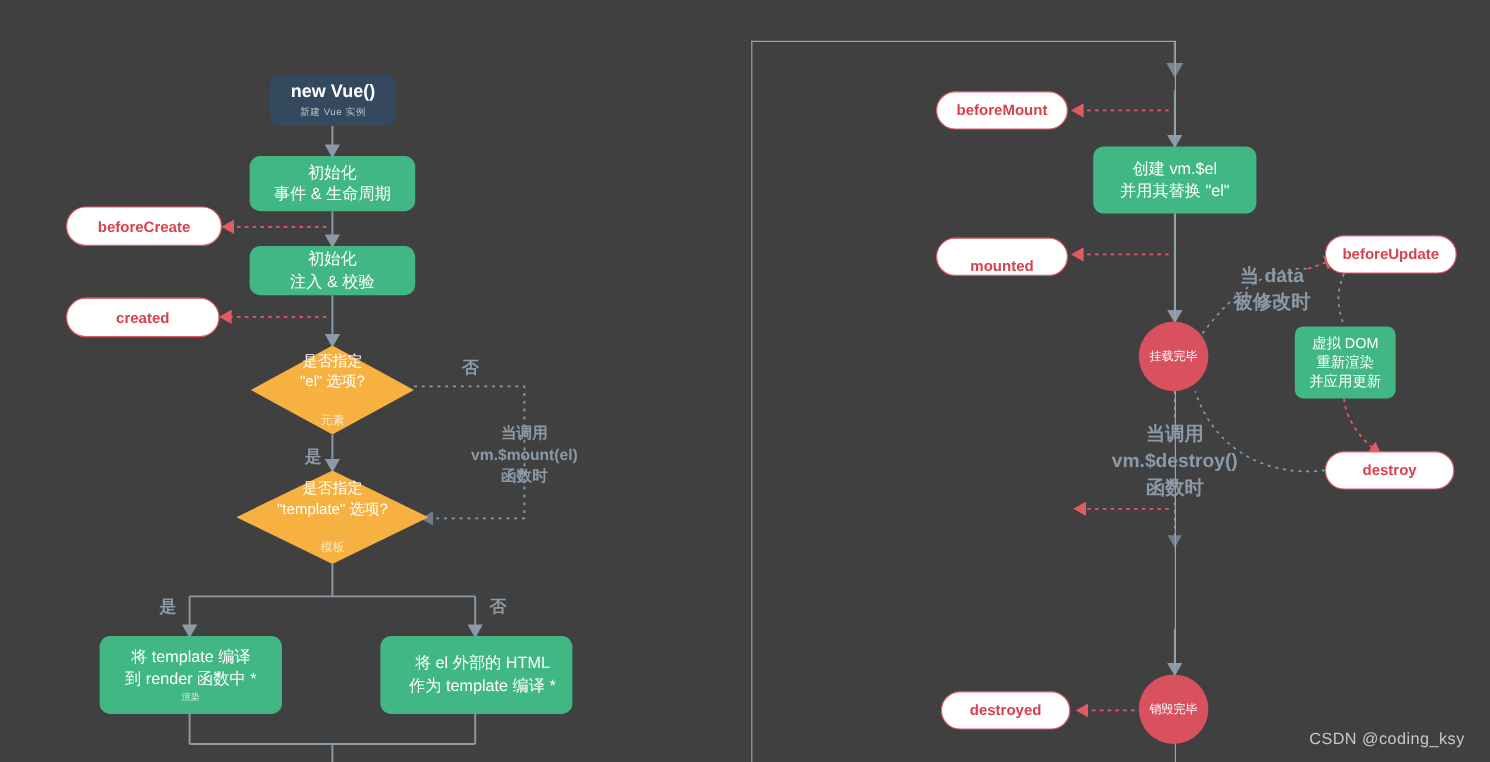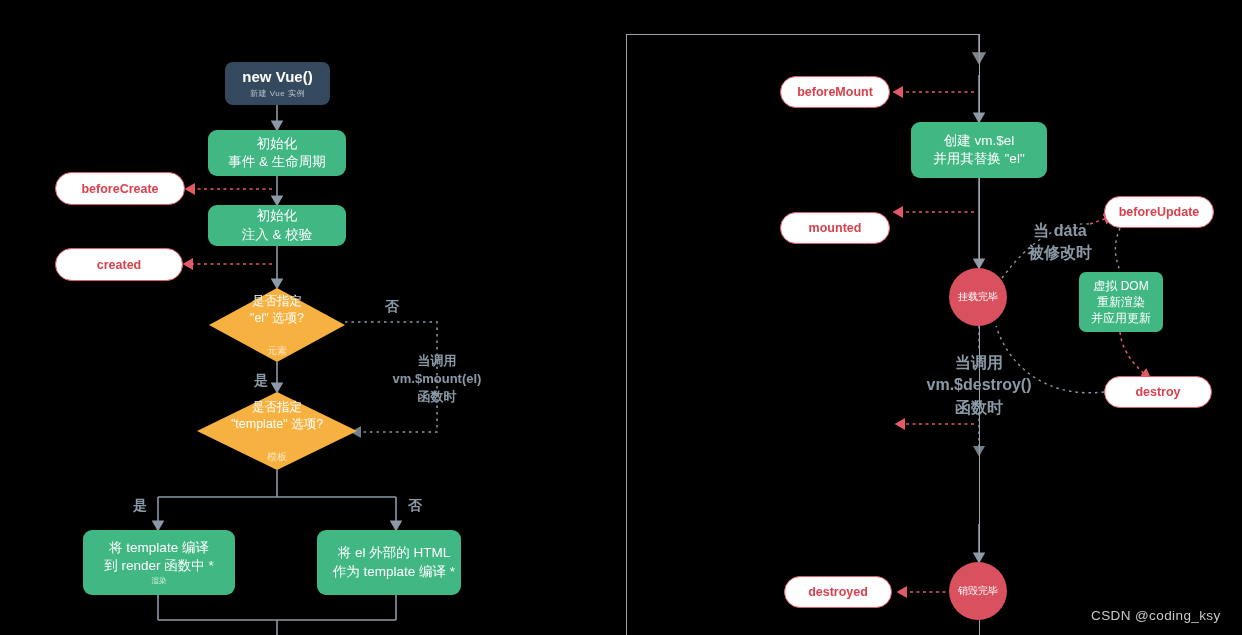"new Vue()" #stage { background: #000000 -> #404040 }
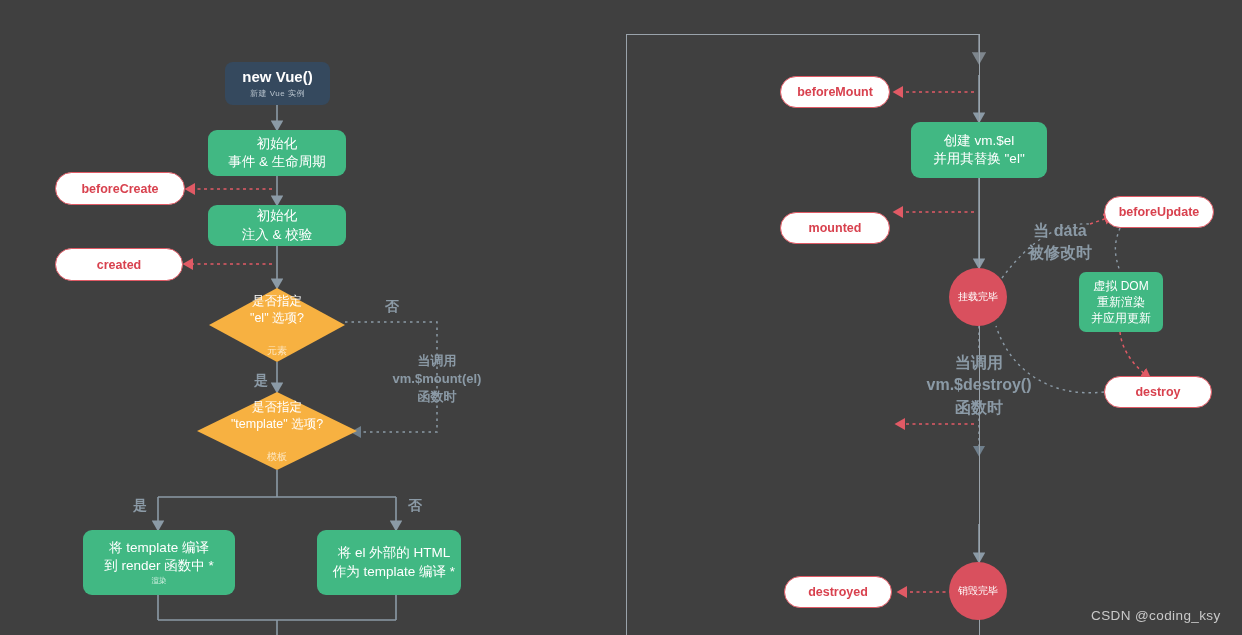"mounted" div.hook { align-items: none -> flex-end; top: 212px -> 198px }
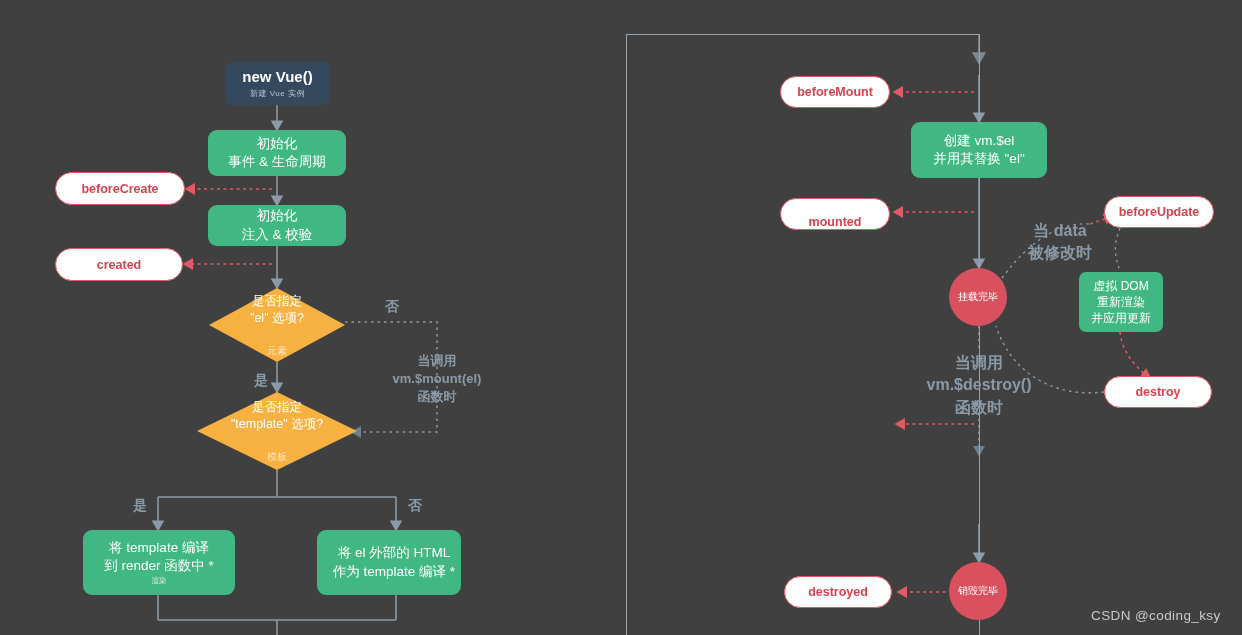"将 el 外部的 HTML" div.node { width: 144px -> 160px }
